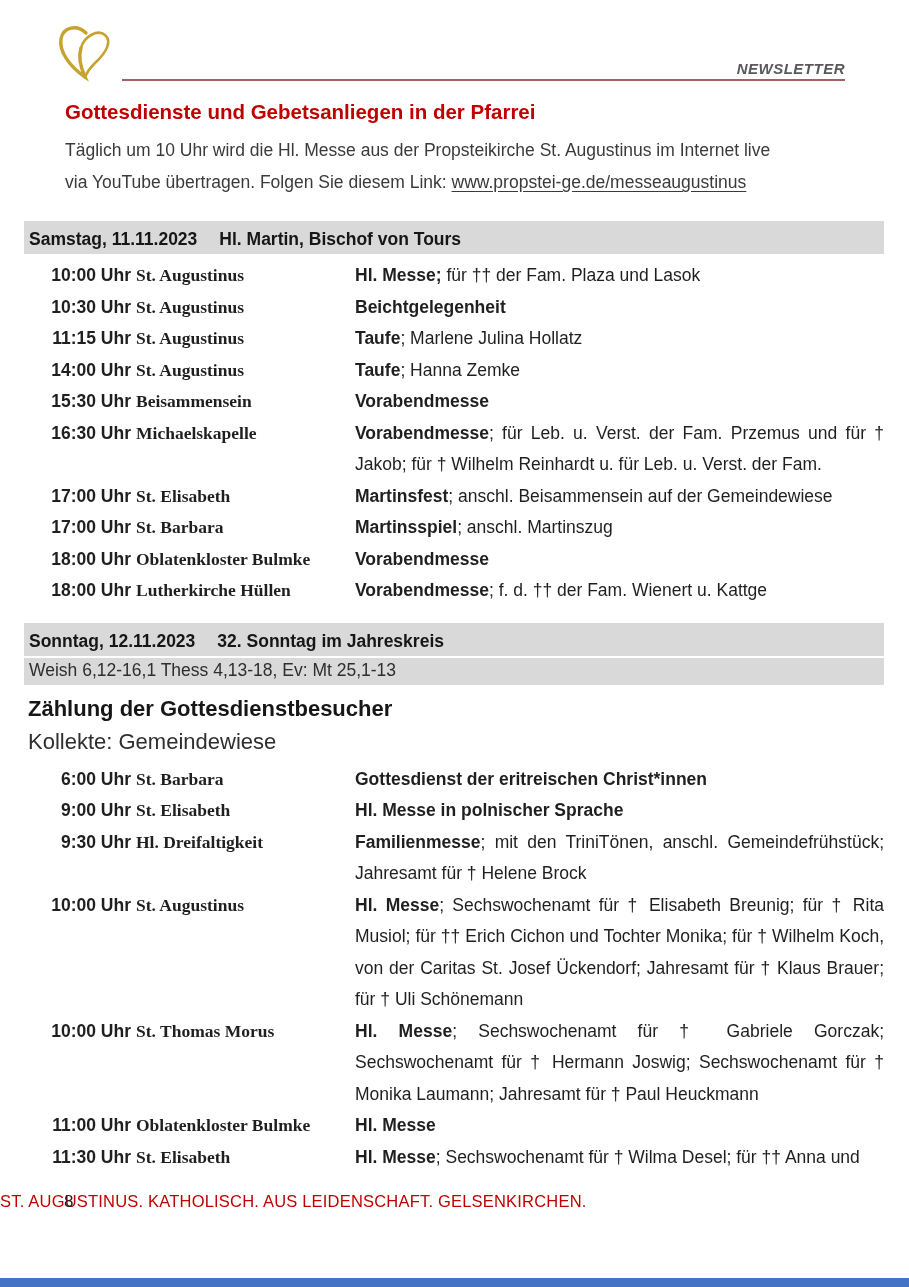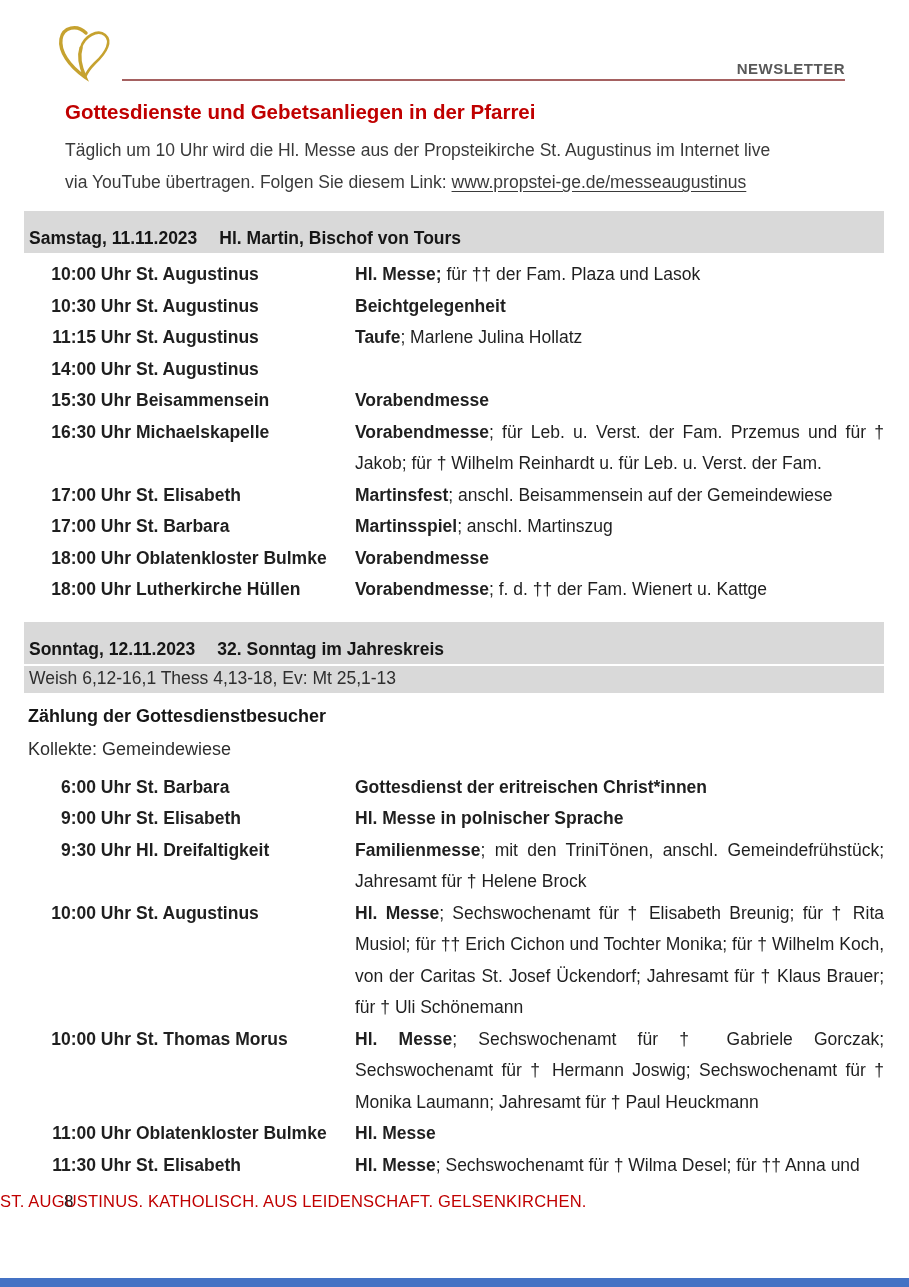"NEWSLETTER" .newsletter-label { font-style: none -> italic }
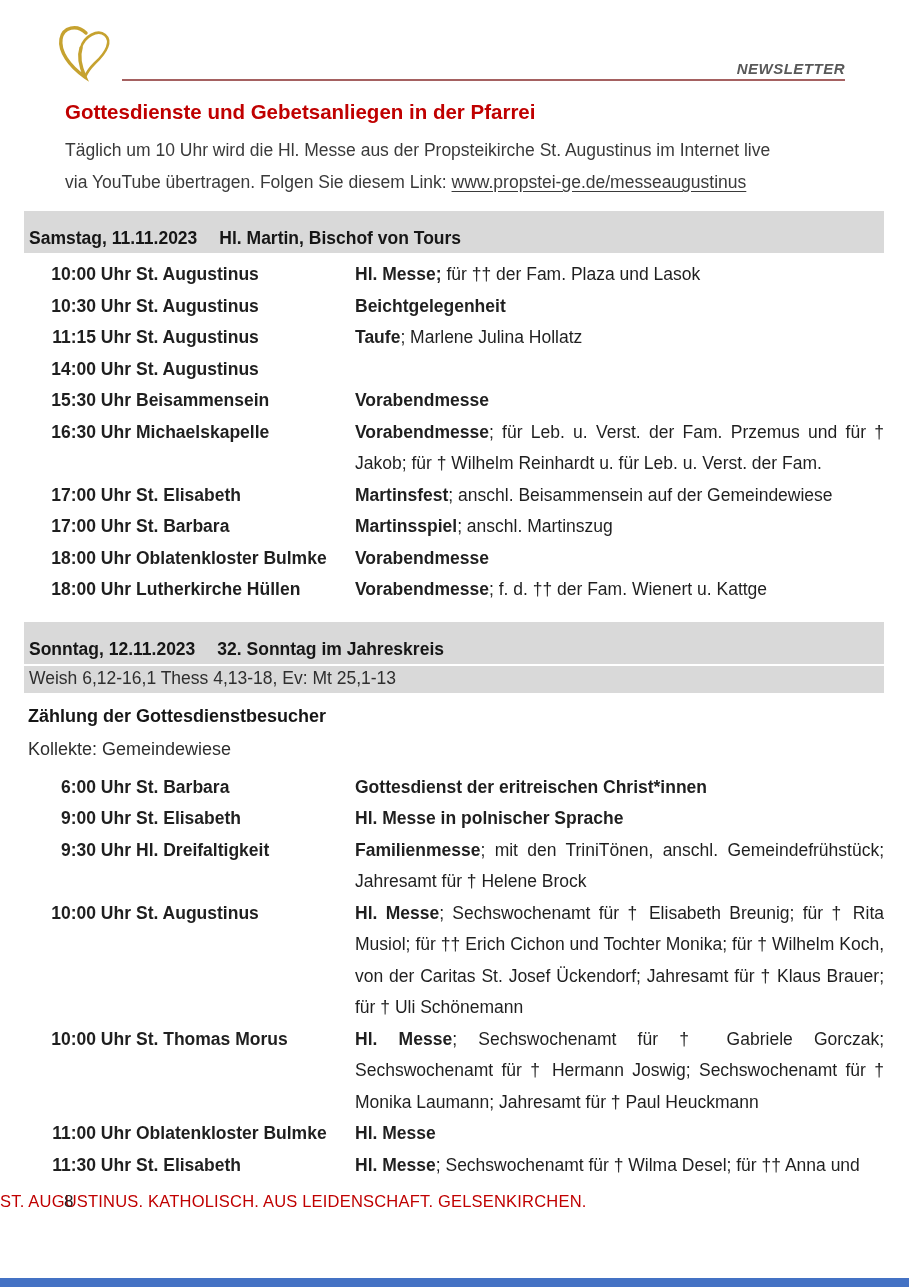"Täglich um 10 Uhr wird" .intro { margin: 10px 65px 13px -> 10px 65px 23px }
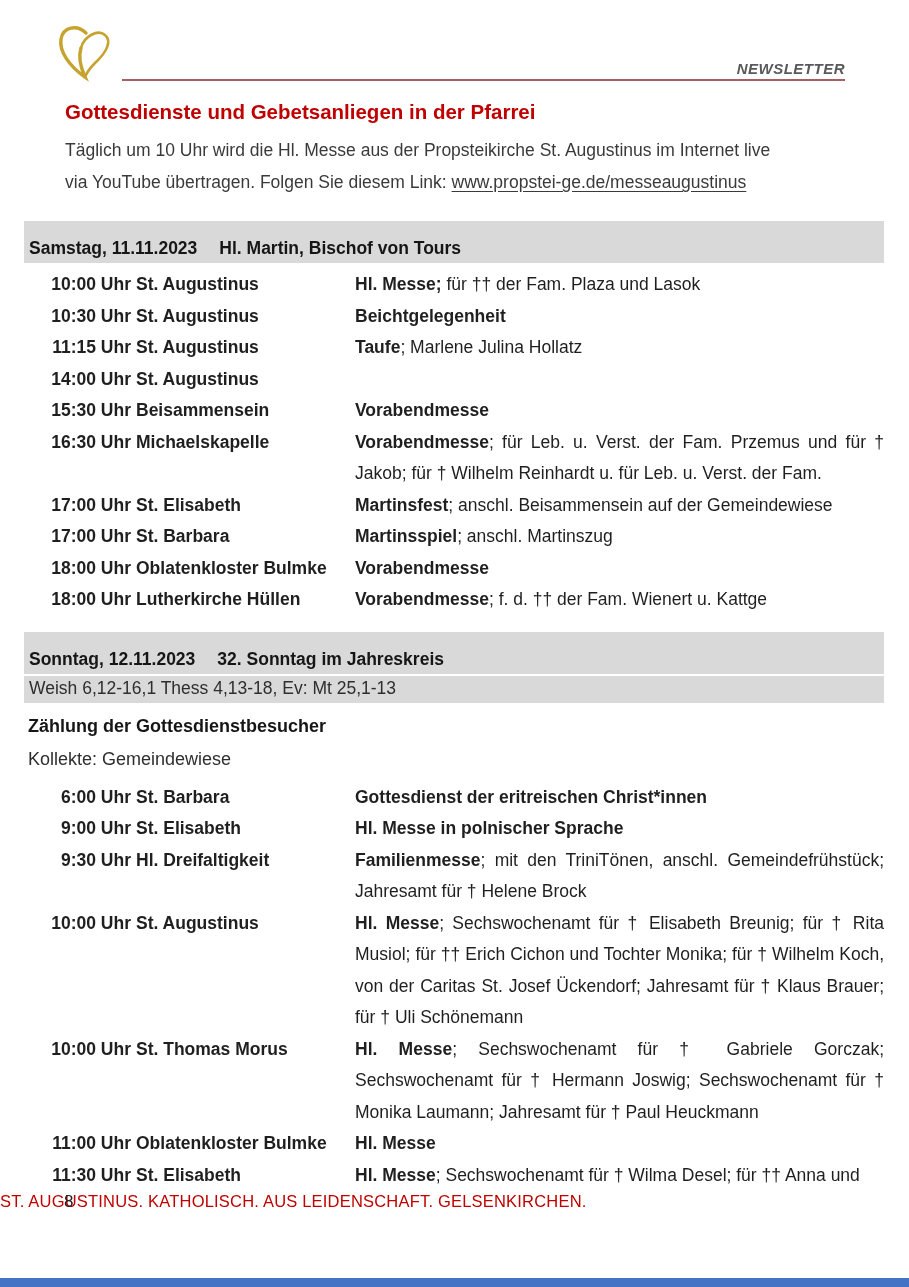"Samstag, 11.11.2023 Hl. Martin, Bischof" .band { padding: 17px 4px 4px 5px -> 8px 4px 4px 5px }
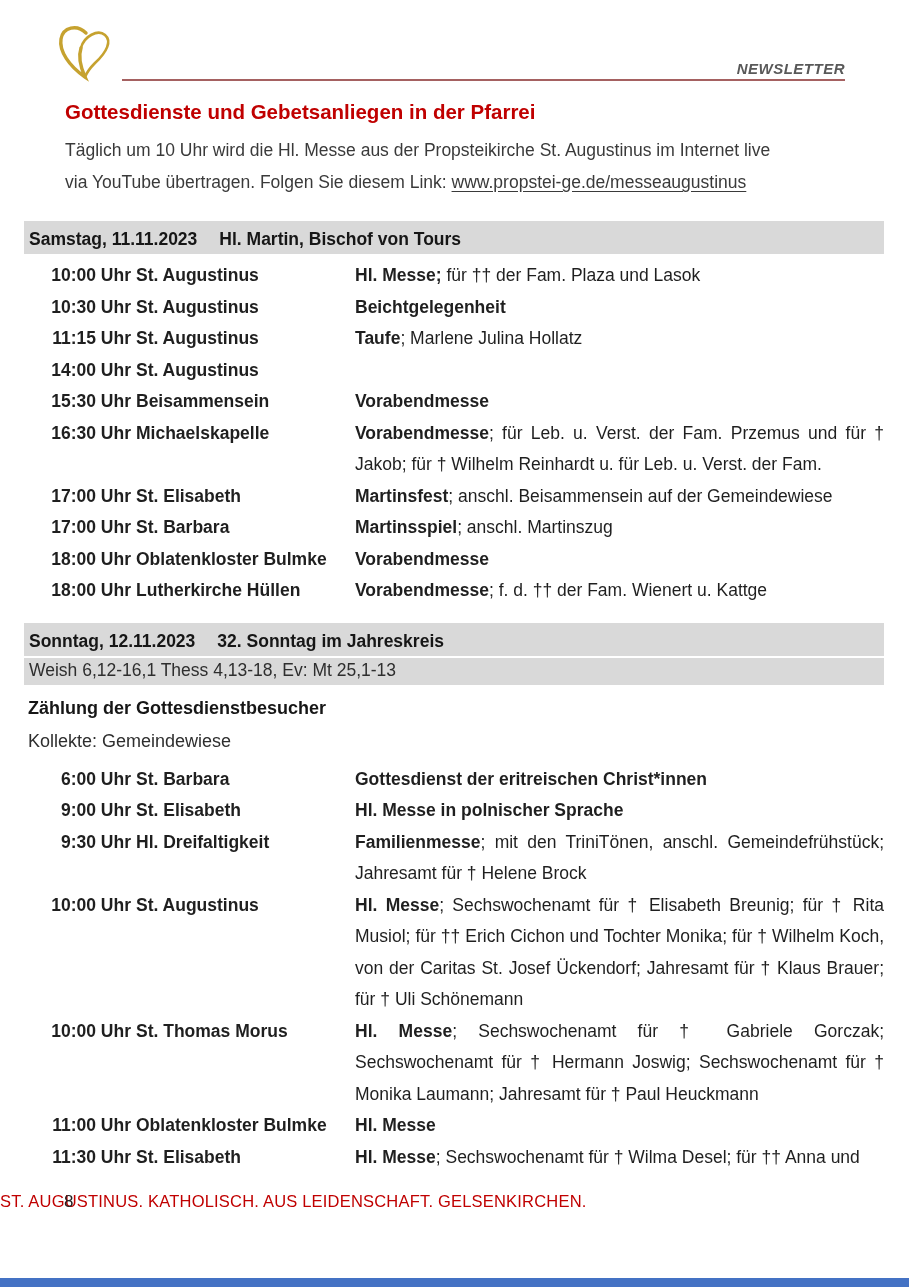"St. Augustinus" .row .place { font-family: none -> Liberation Serif, serif }
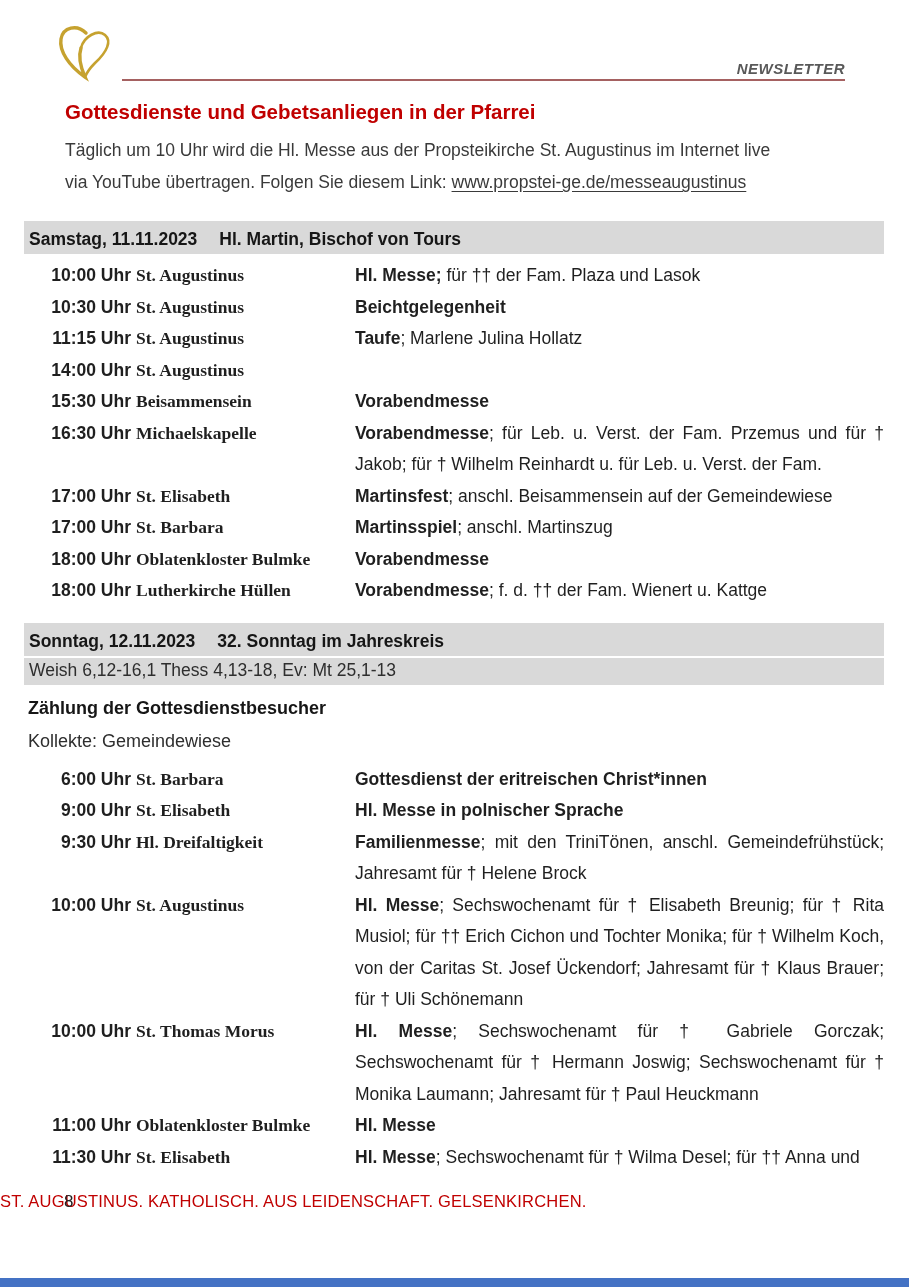"Taufe; Hanna Zemke" span.desc { html: none -> <span><span>Taufe</span><span>; Hanna Zemke</span></span> }
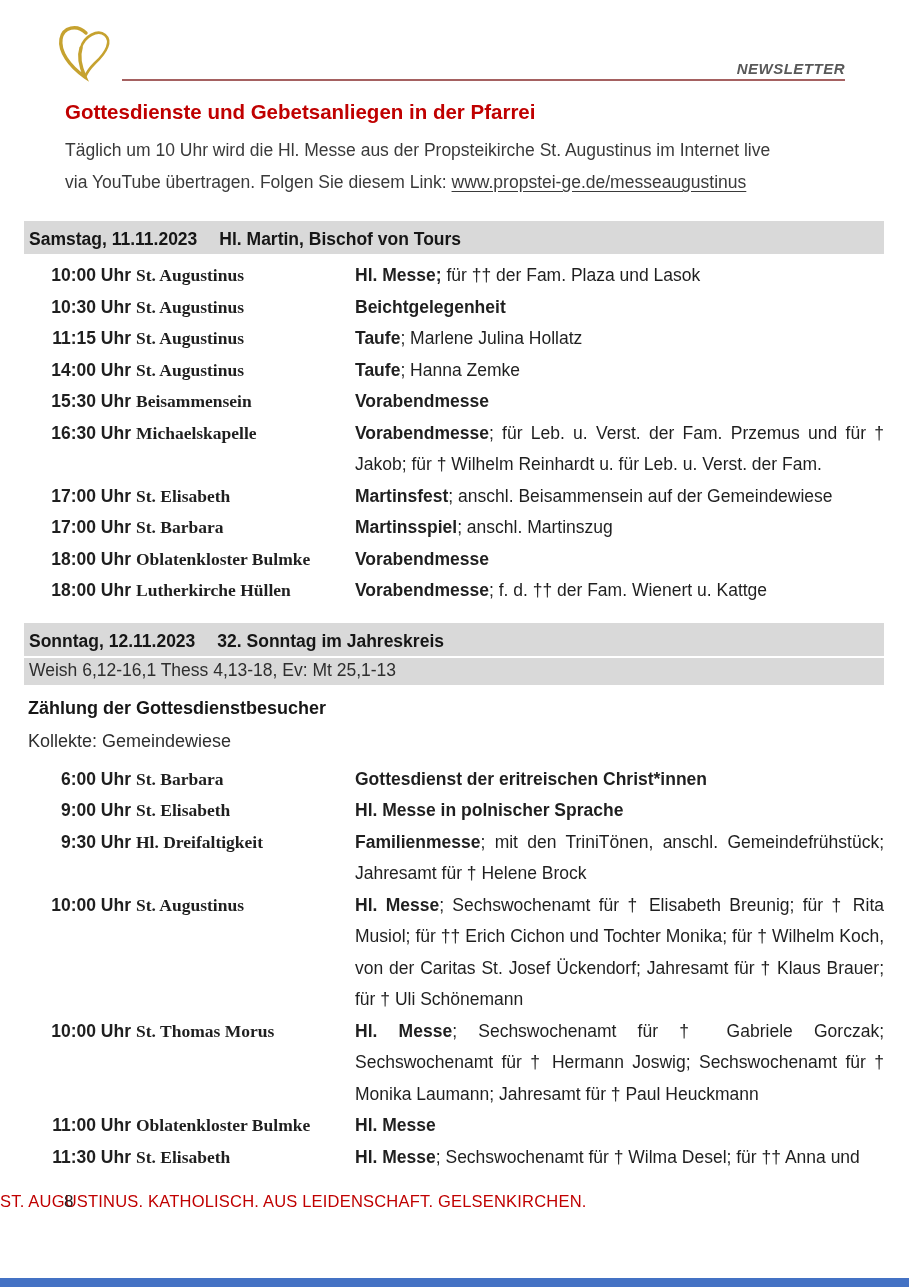"Zählung der Gottesdienstbesucher" .note { font-size: 18px -> 22px }
